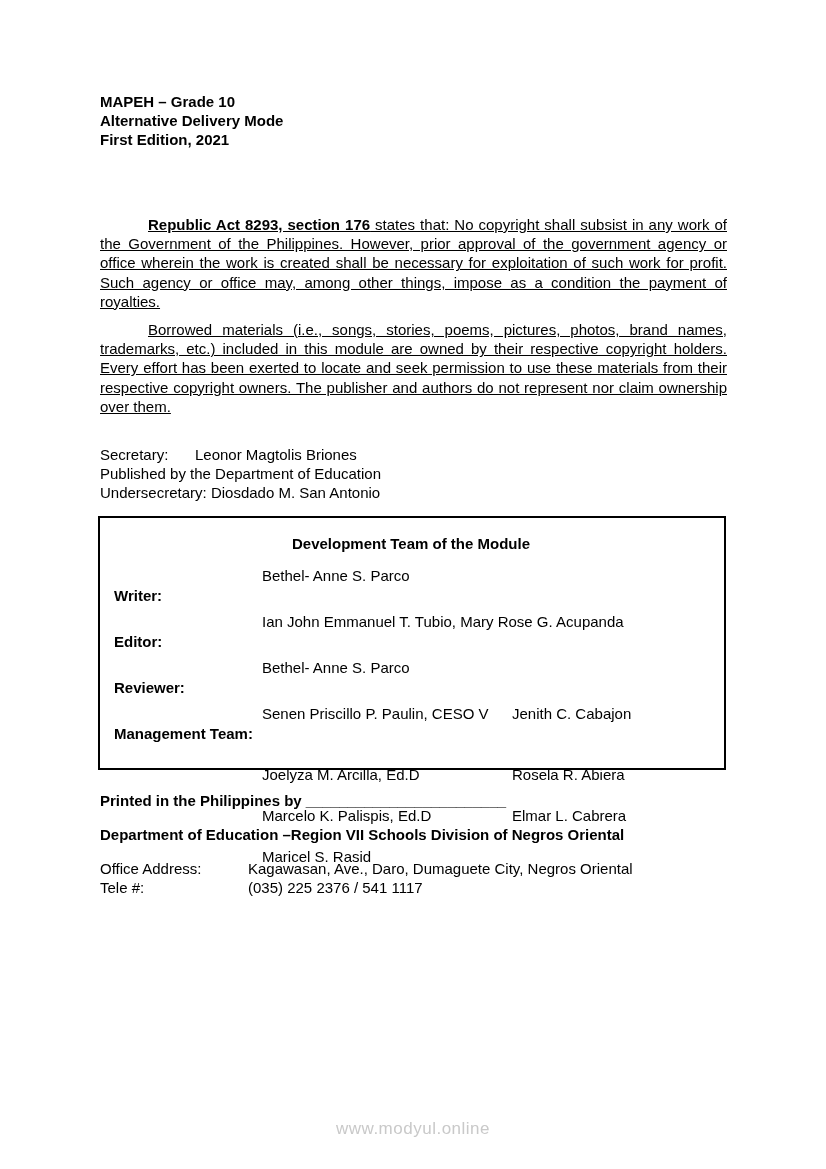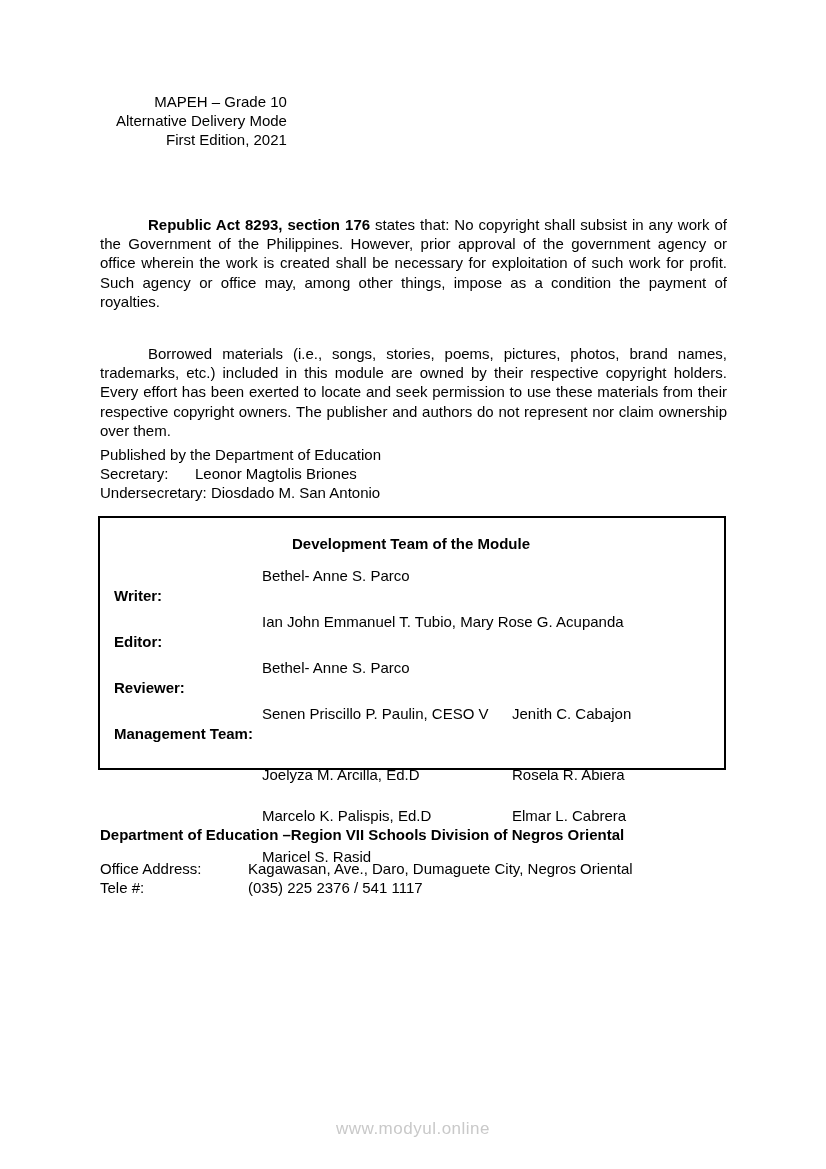"MAPEH – Grade 10" .header-block { font-weight: normal -> bold; left: 116px -> 100px; text-align: right -> none }
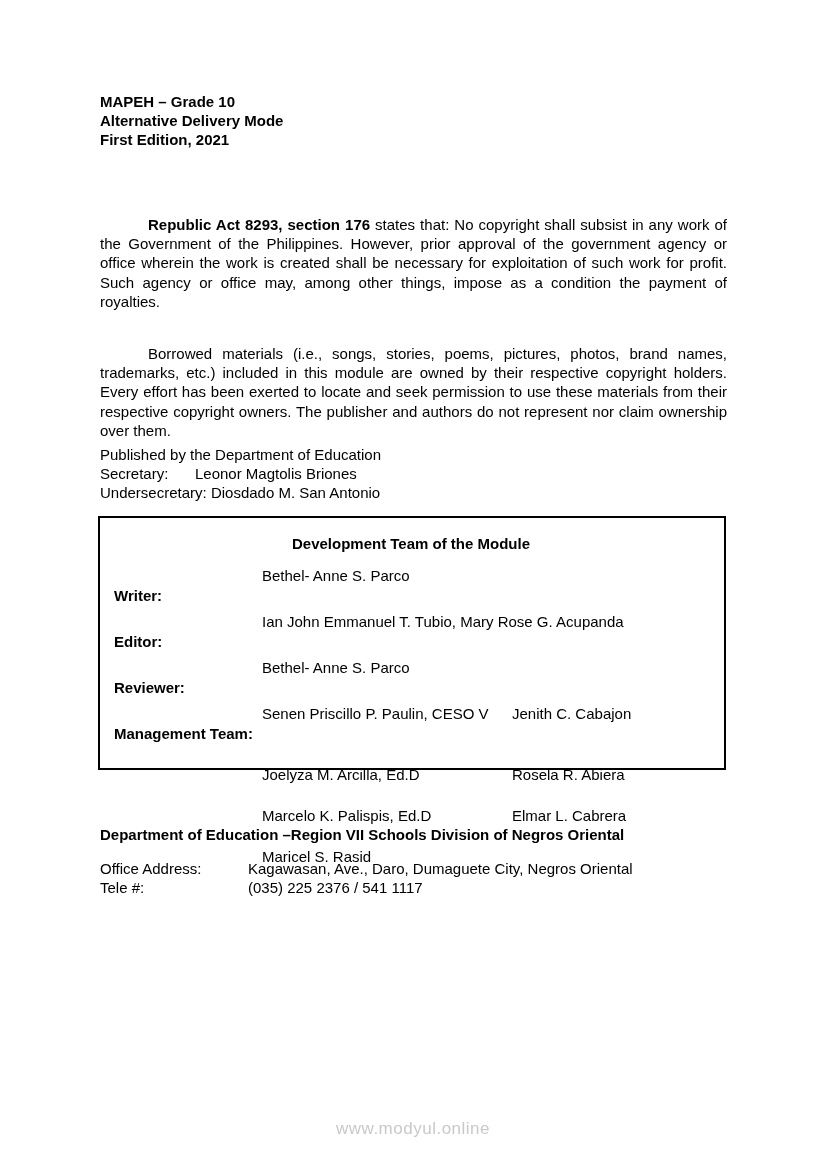"Republic Act 8293, section 176" .para { text-decoration: none -> underline }
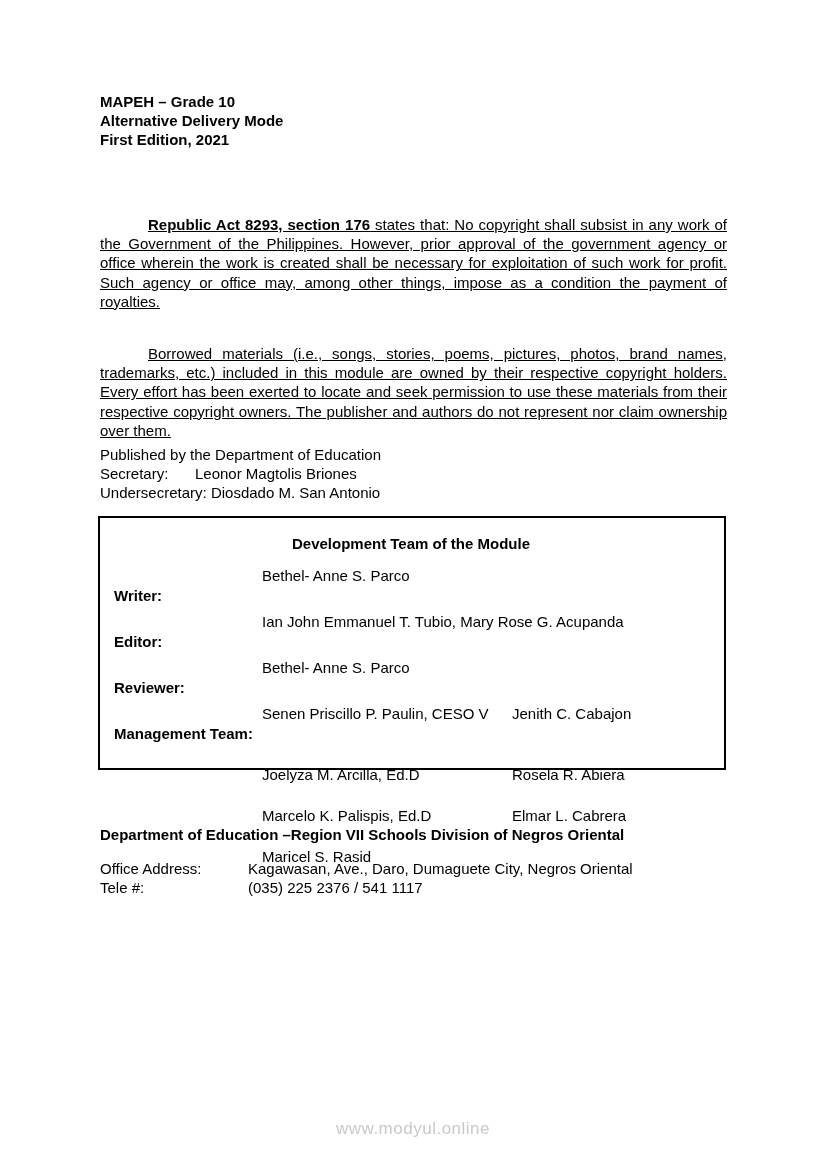"Borrowed materials (i.e., songs," .para2 { top: 344px -> 320px }
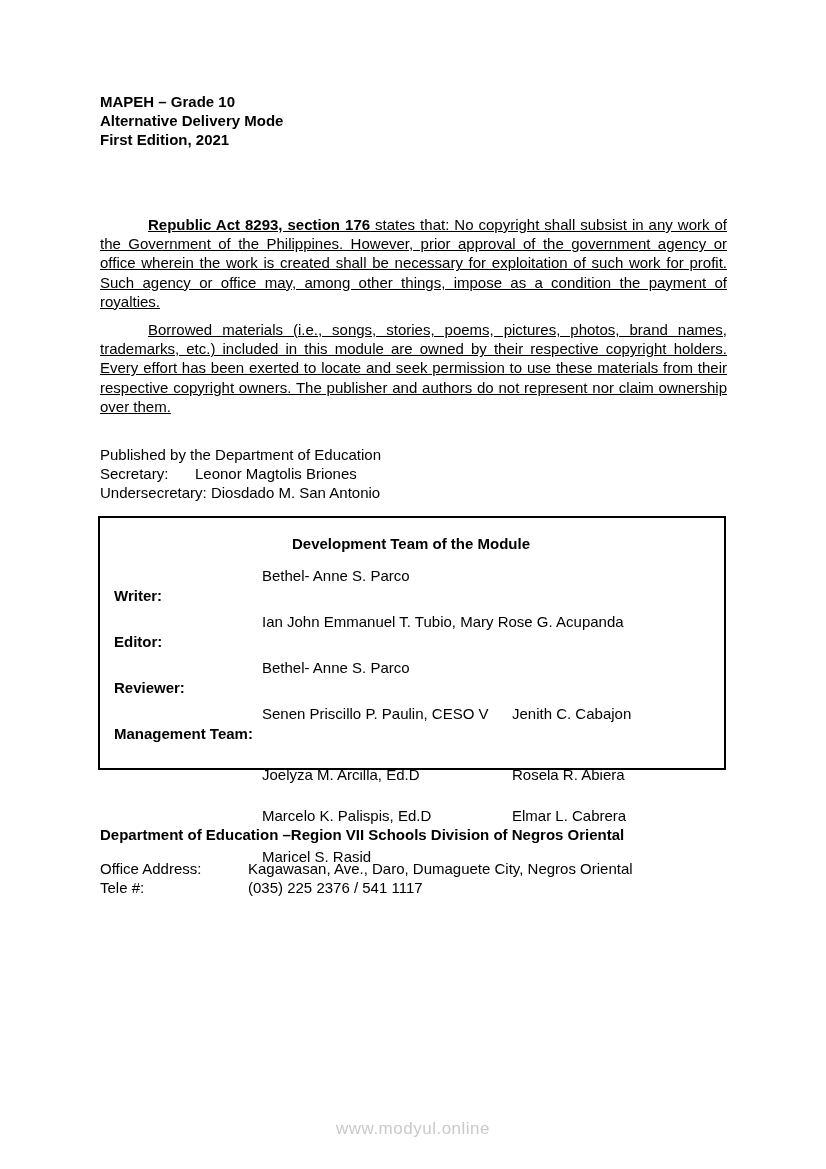"Published by the Department of" div { order: before "Secretary: Leonor Magtolis Briones" -> after "Secretary: Leonor Magtolis Briones" }
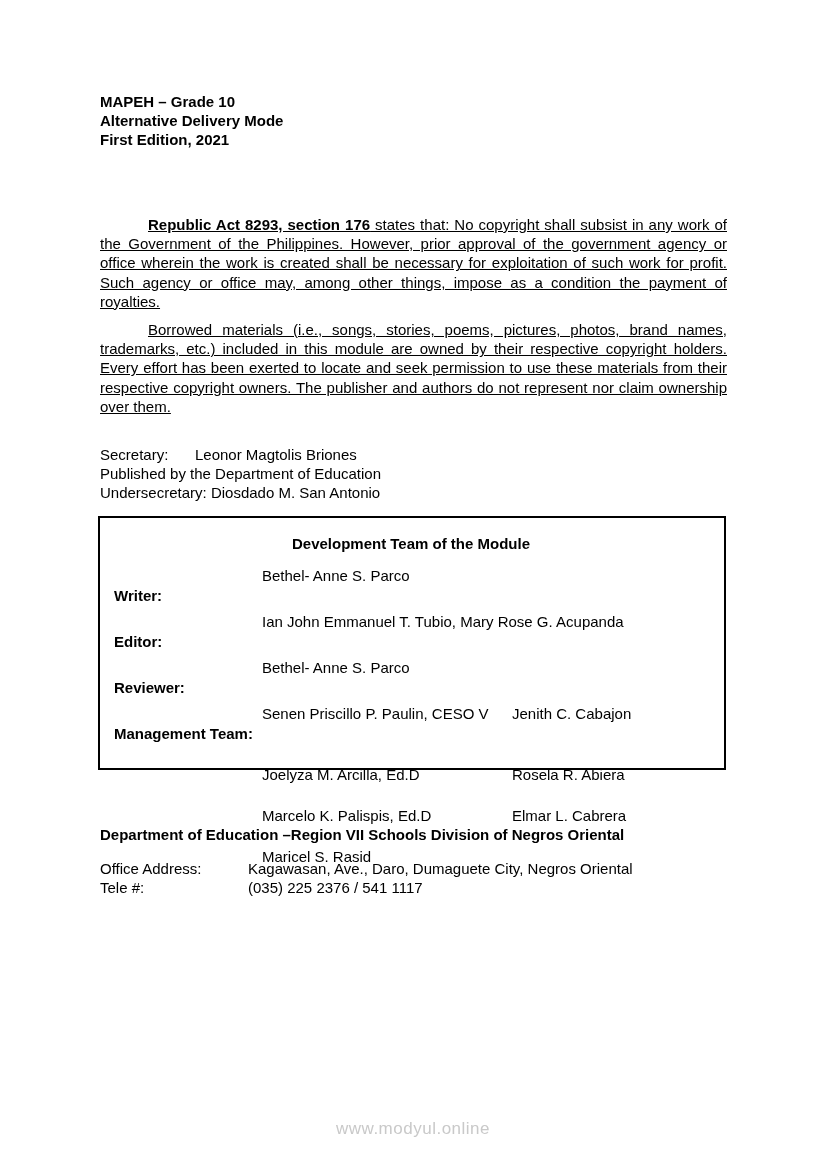"Printed in the Philippines by" div.abs { html: none -> <div><span>Printed in the Philippines by</span> <span>________________________</span></div> }
